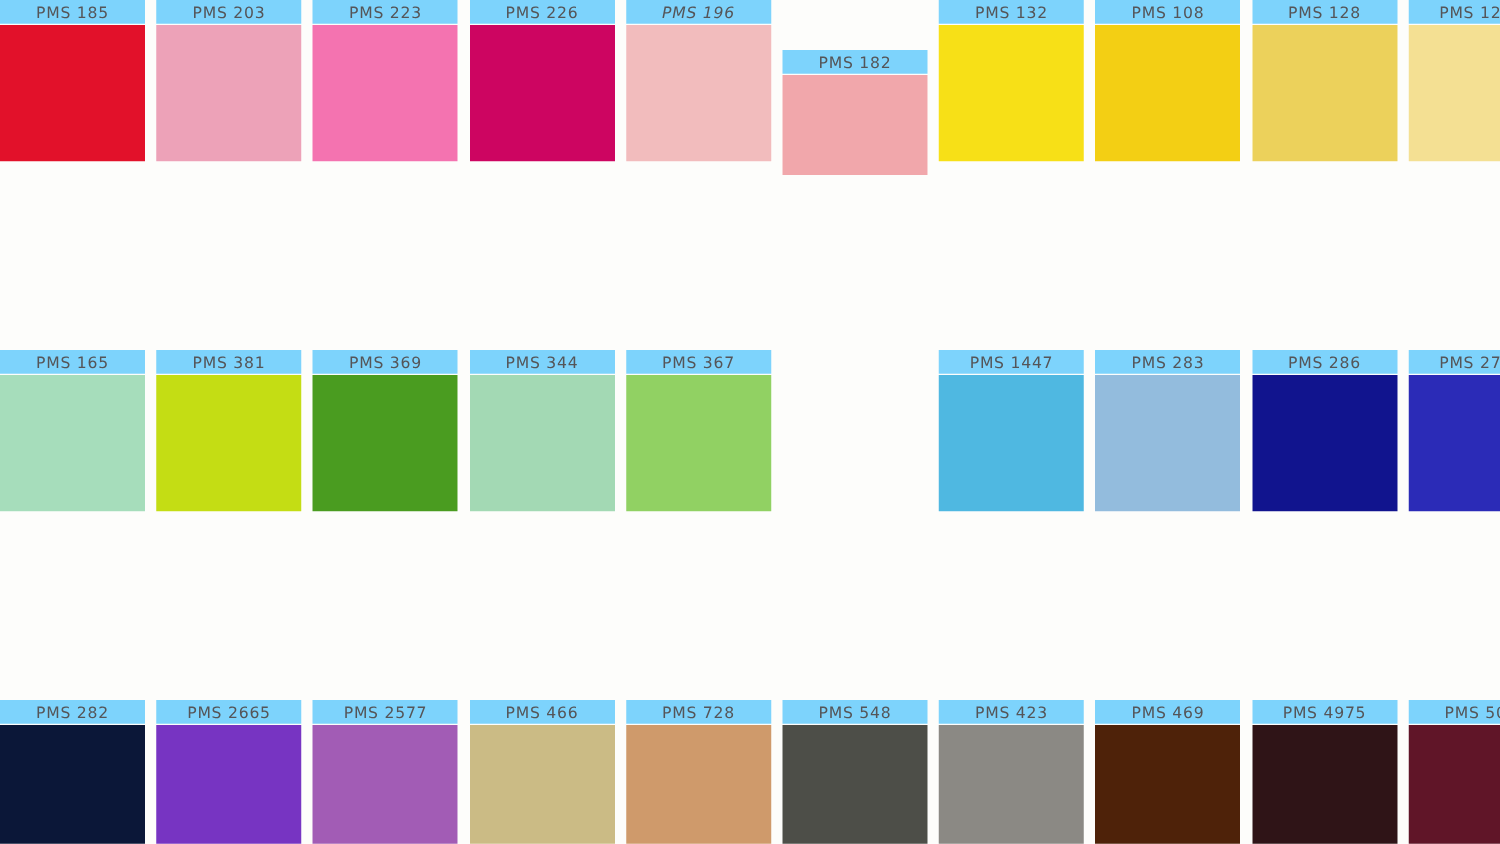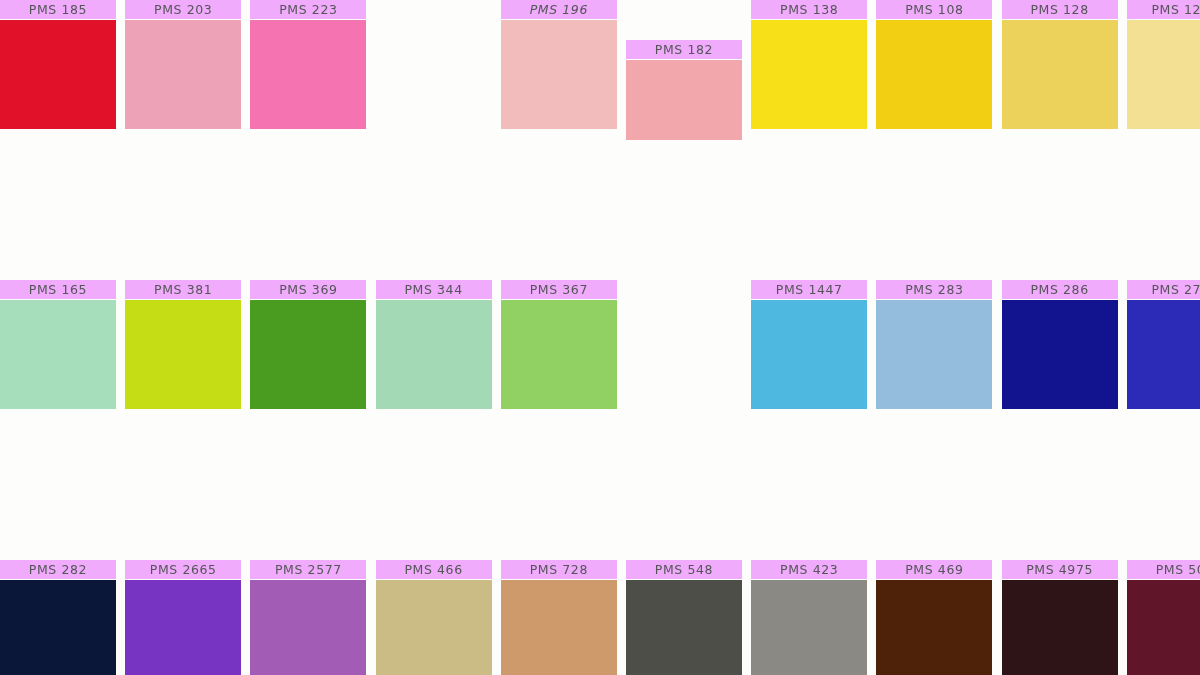"PMS 185" .swatch-label { background: #f0abfc -> #7dd3fc }
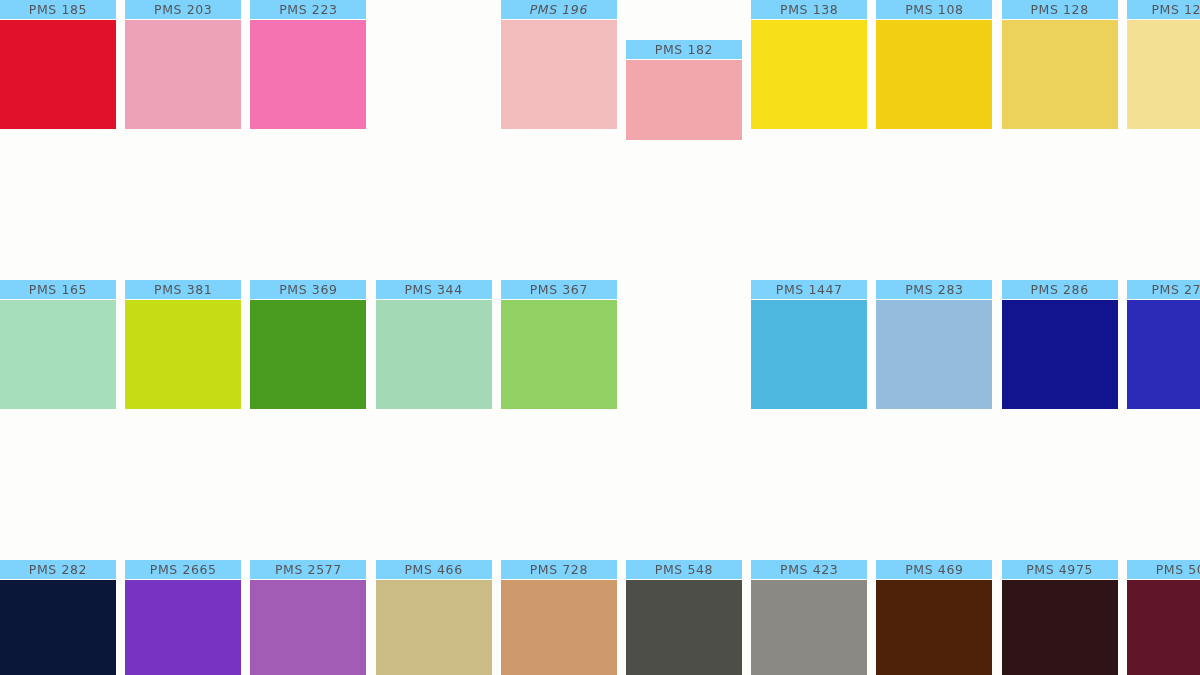"PMS 226" div.swatch-cell { html: none -> <div> <div>PMS 226</div> <div></div> </div> }
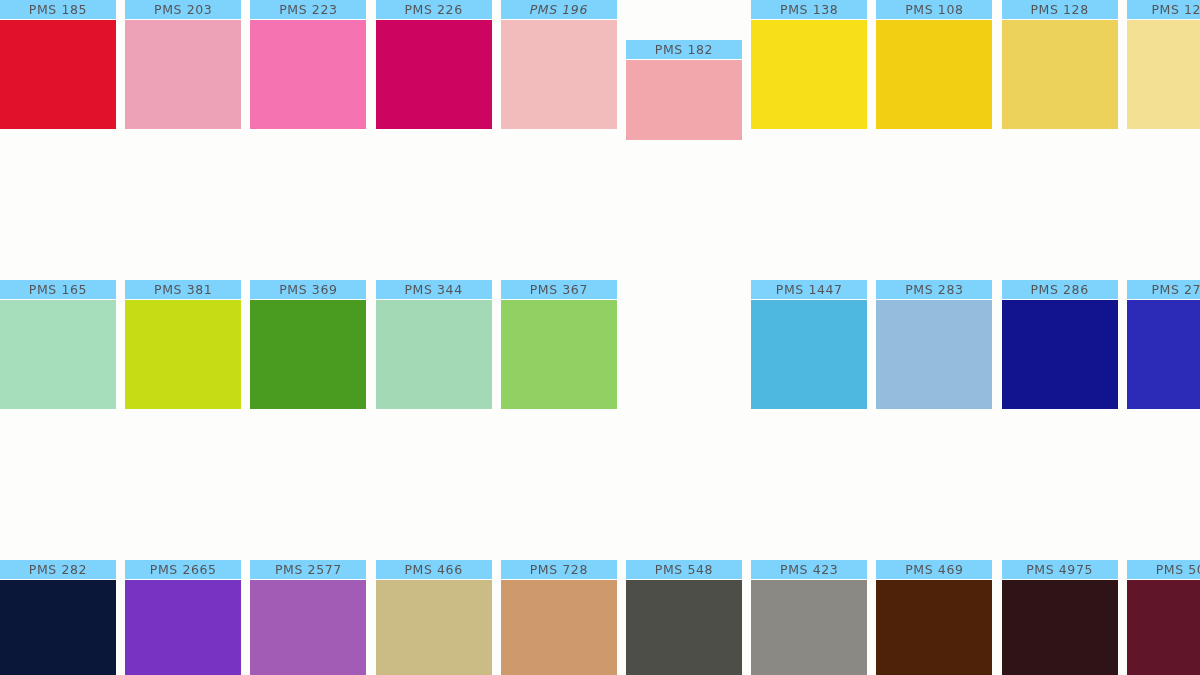"PMS 138" div.swatch-label { text: 138 -> 132 }
